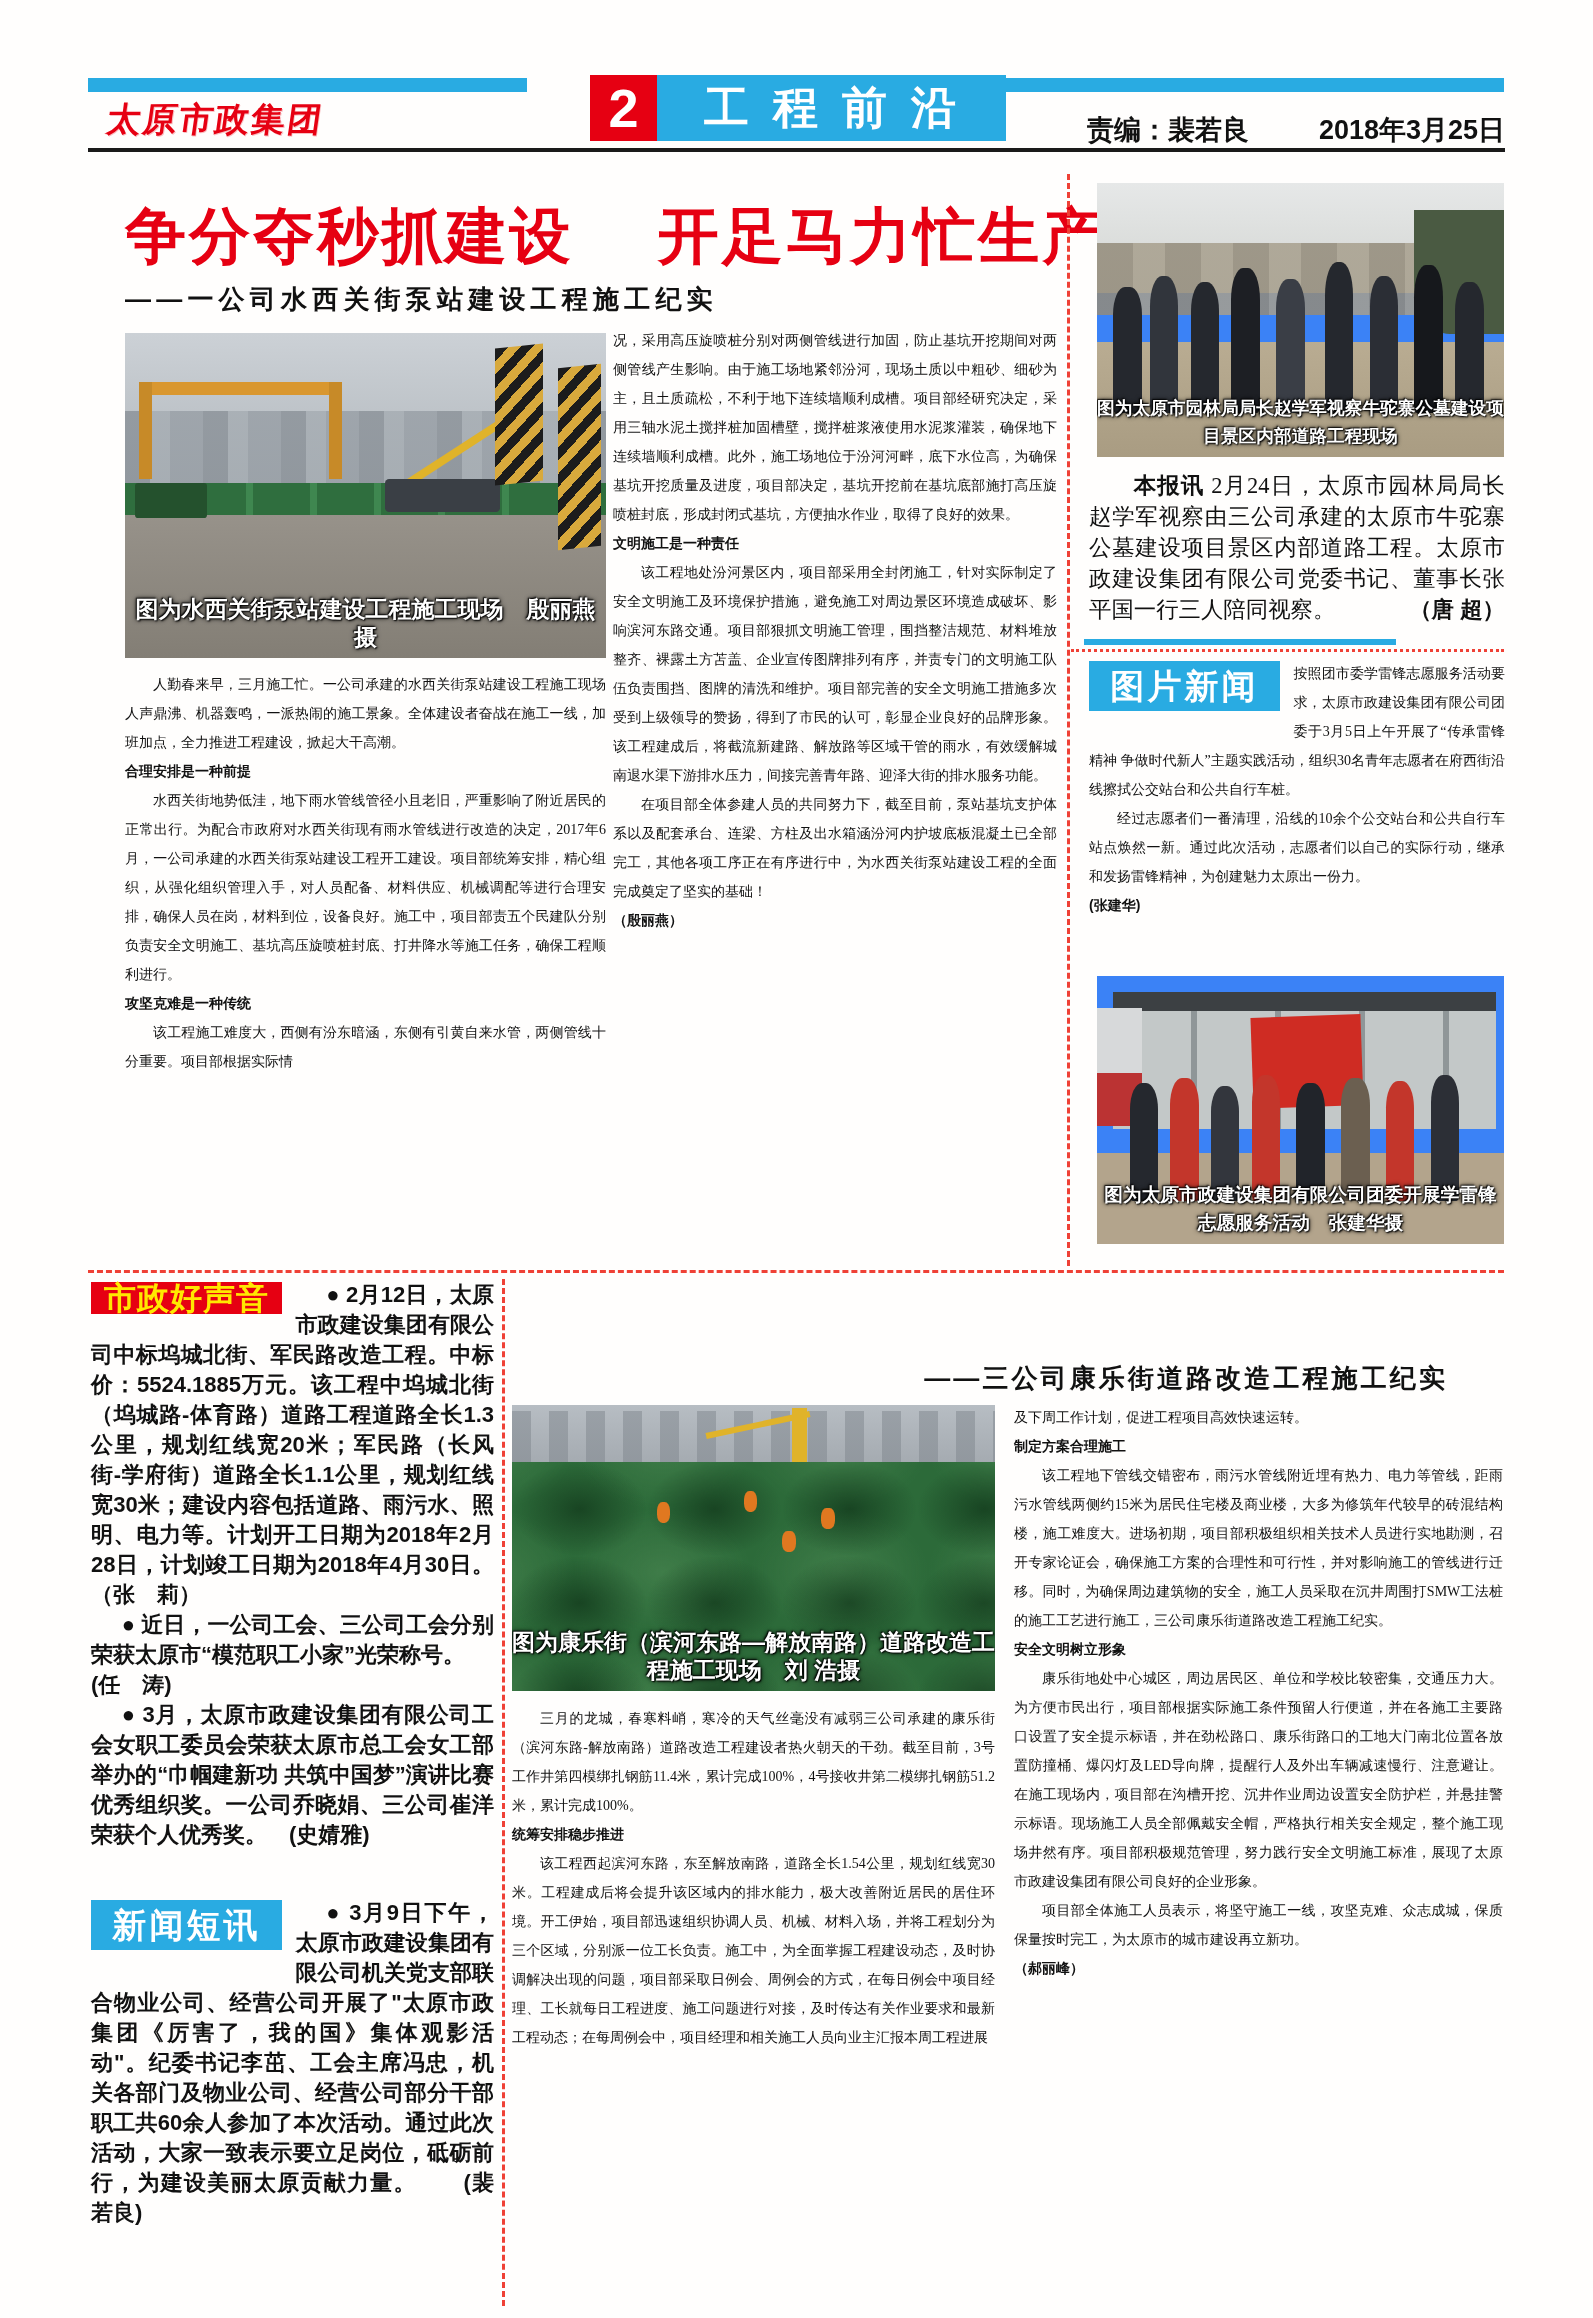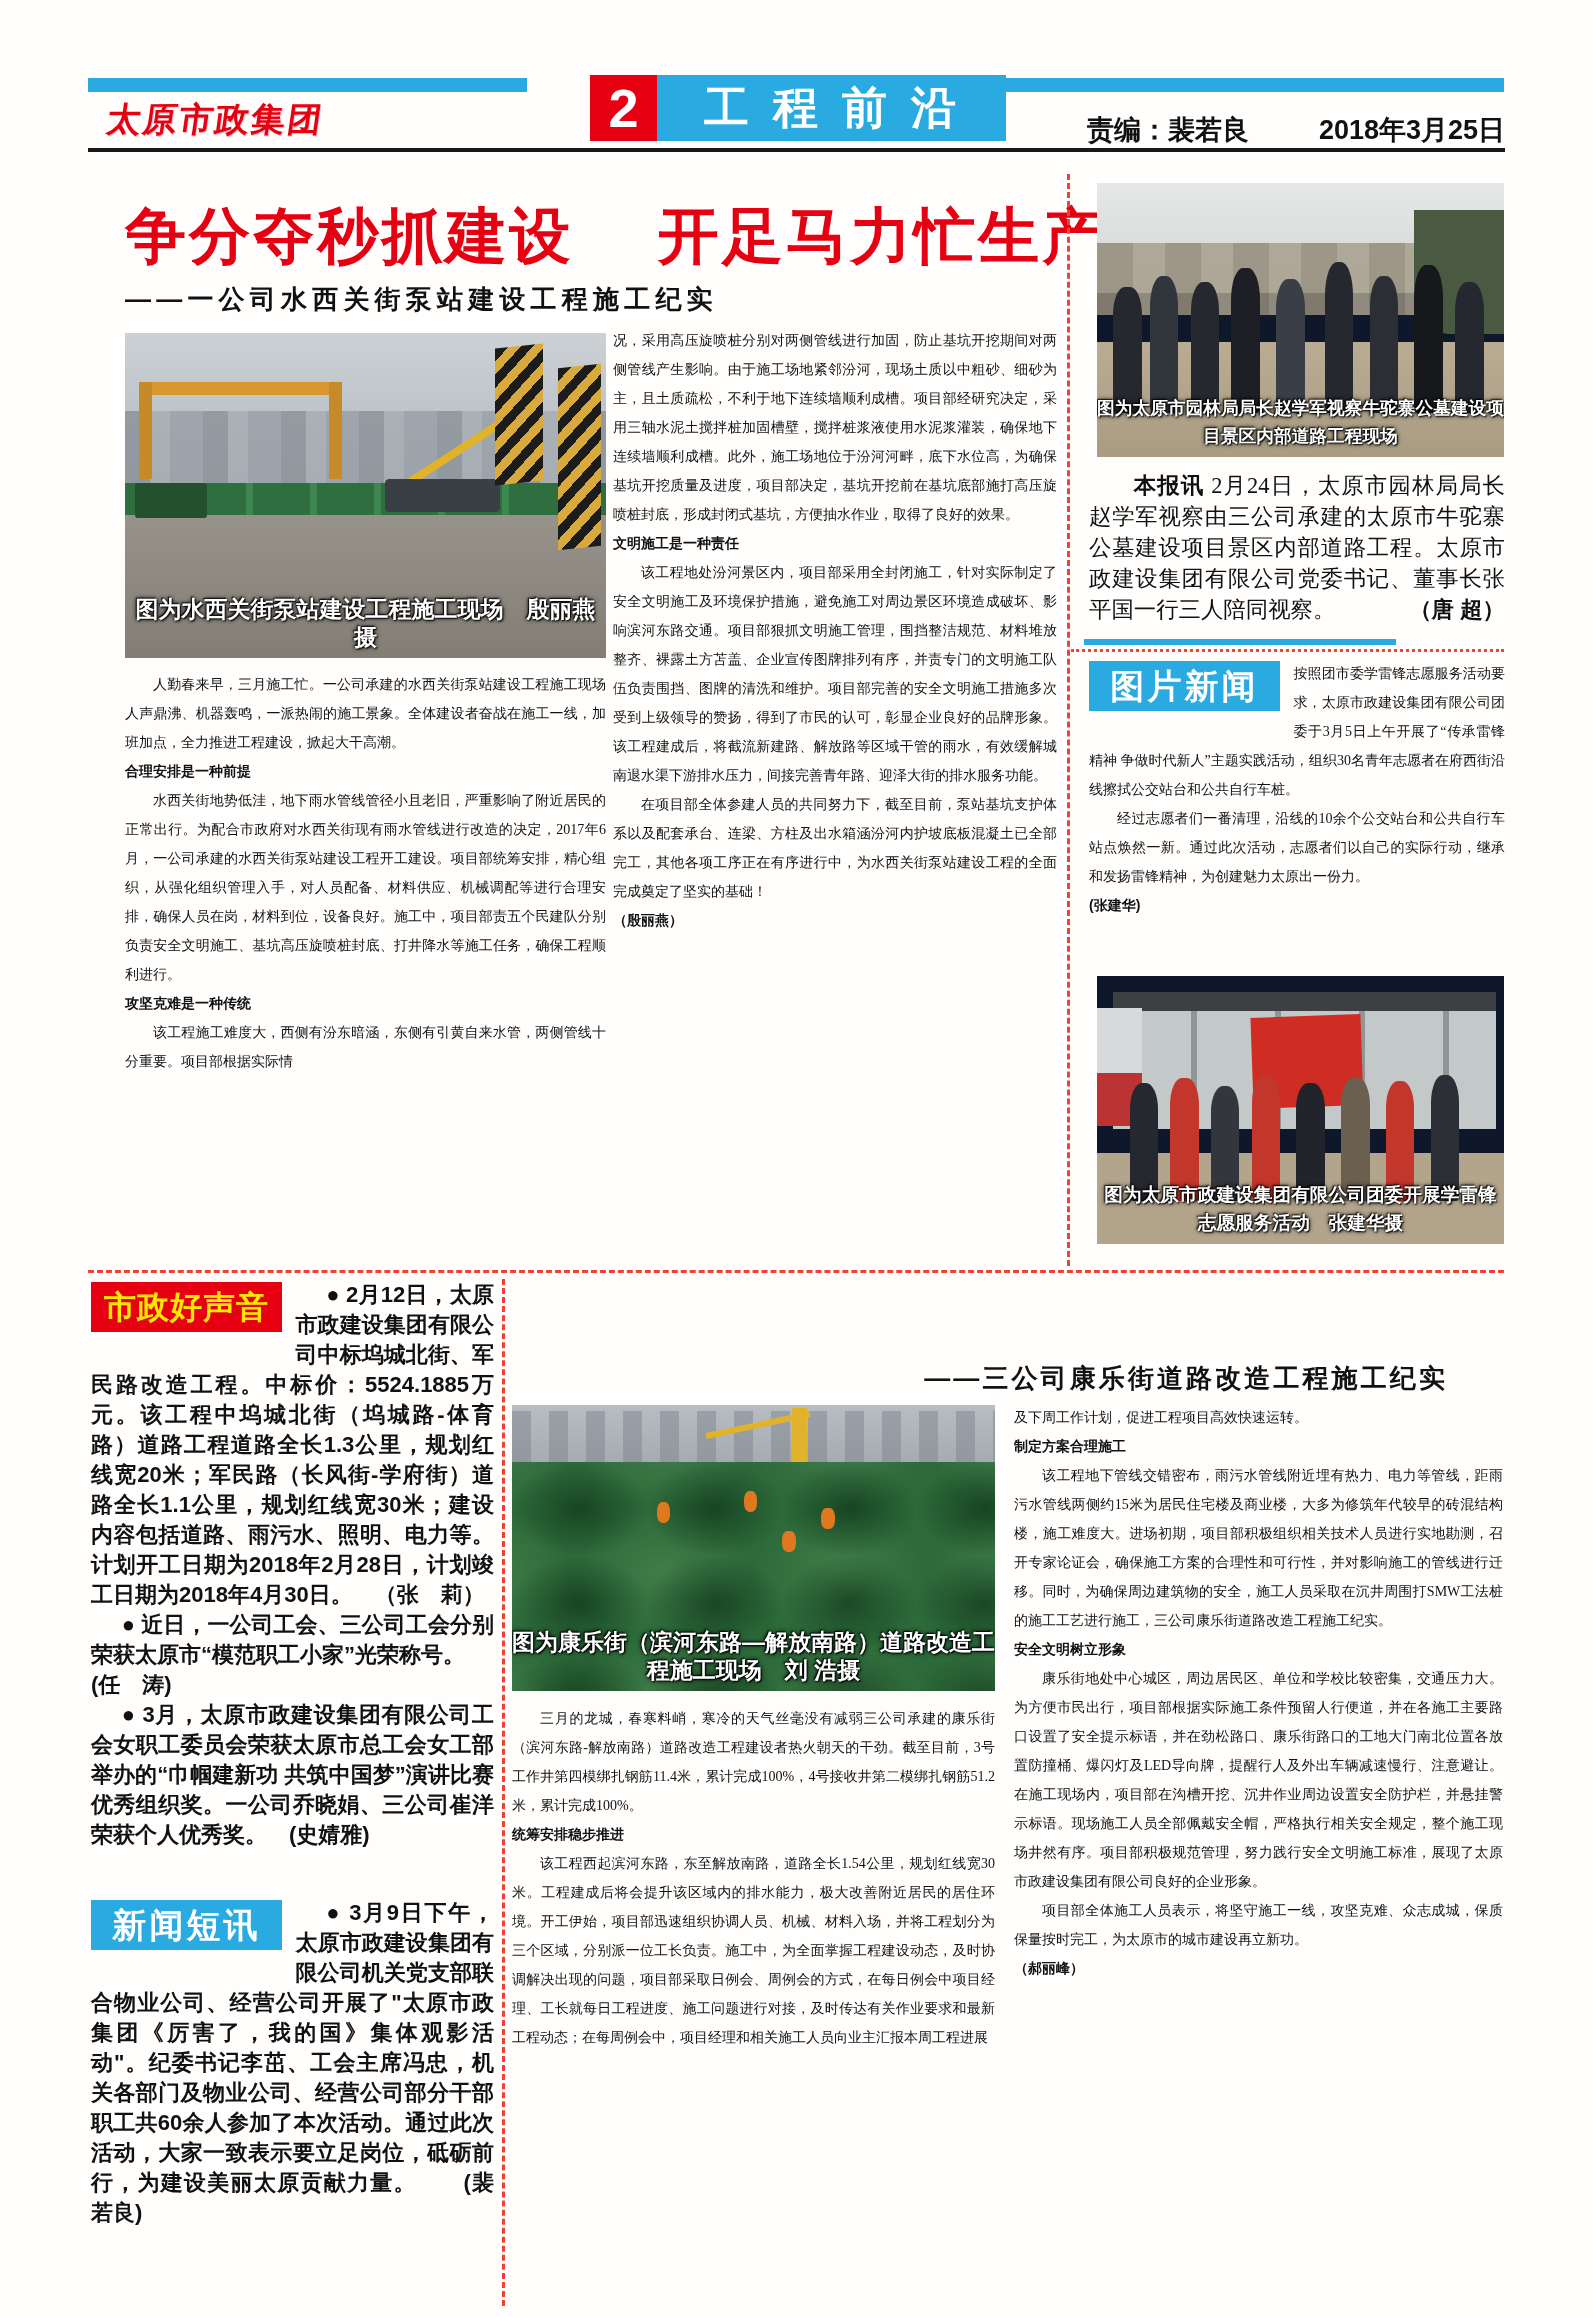"图为太原市园林局局长赵学军视察牛驼寨公墓建设项目景区内部道路工程现场" .photo { background: #0f172a -> #3b82f6 }
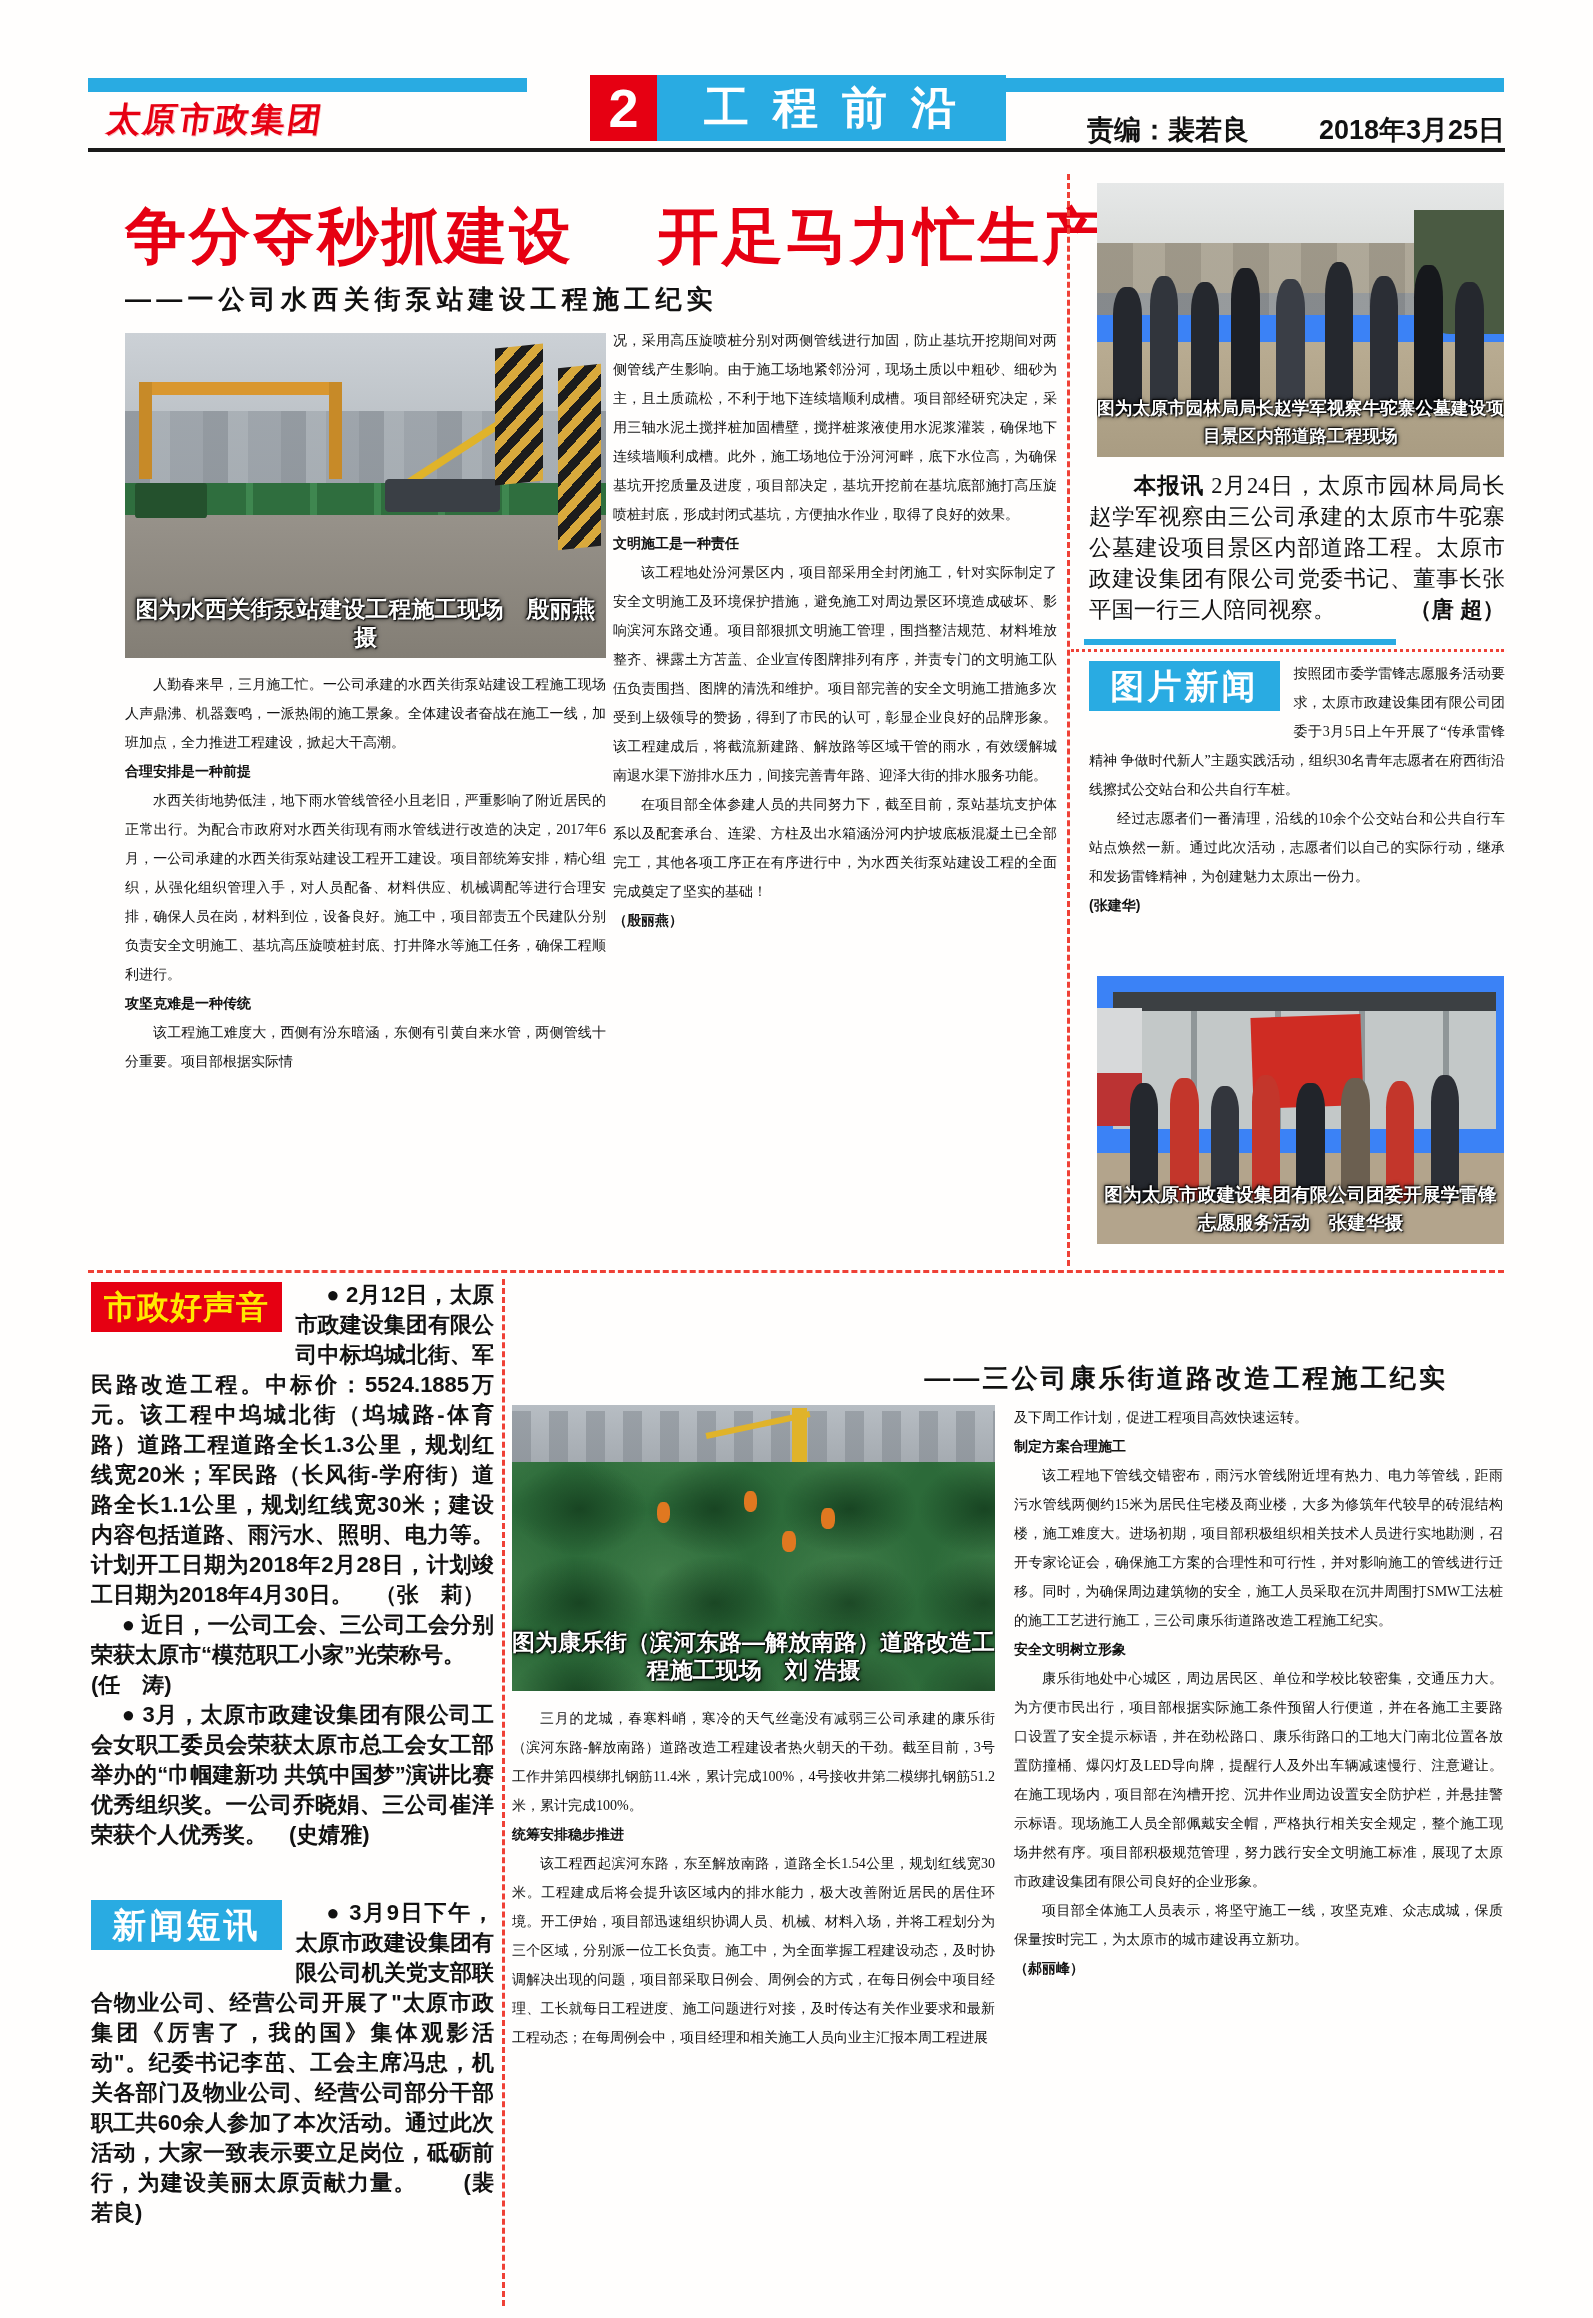"市政好声音" .red-label { height: 50px -> 32px }
